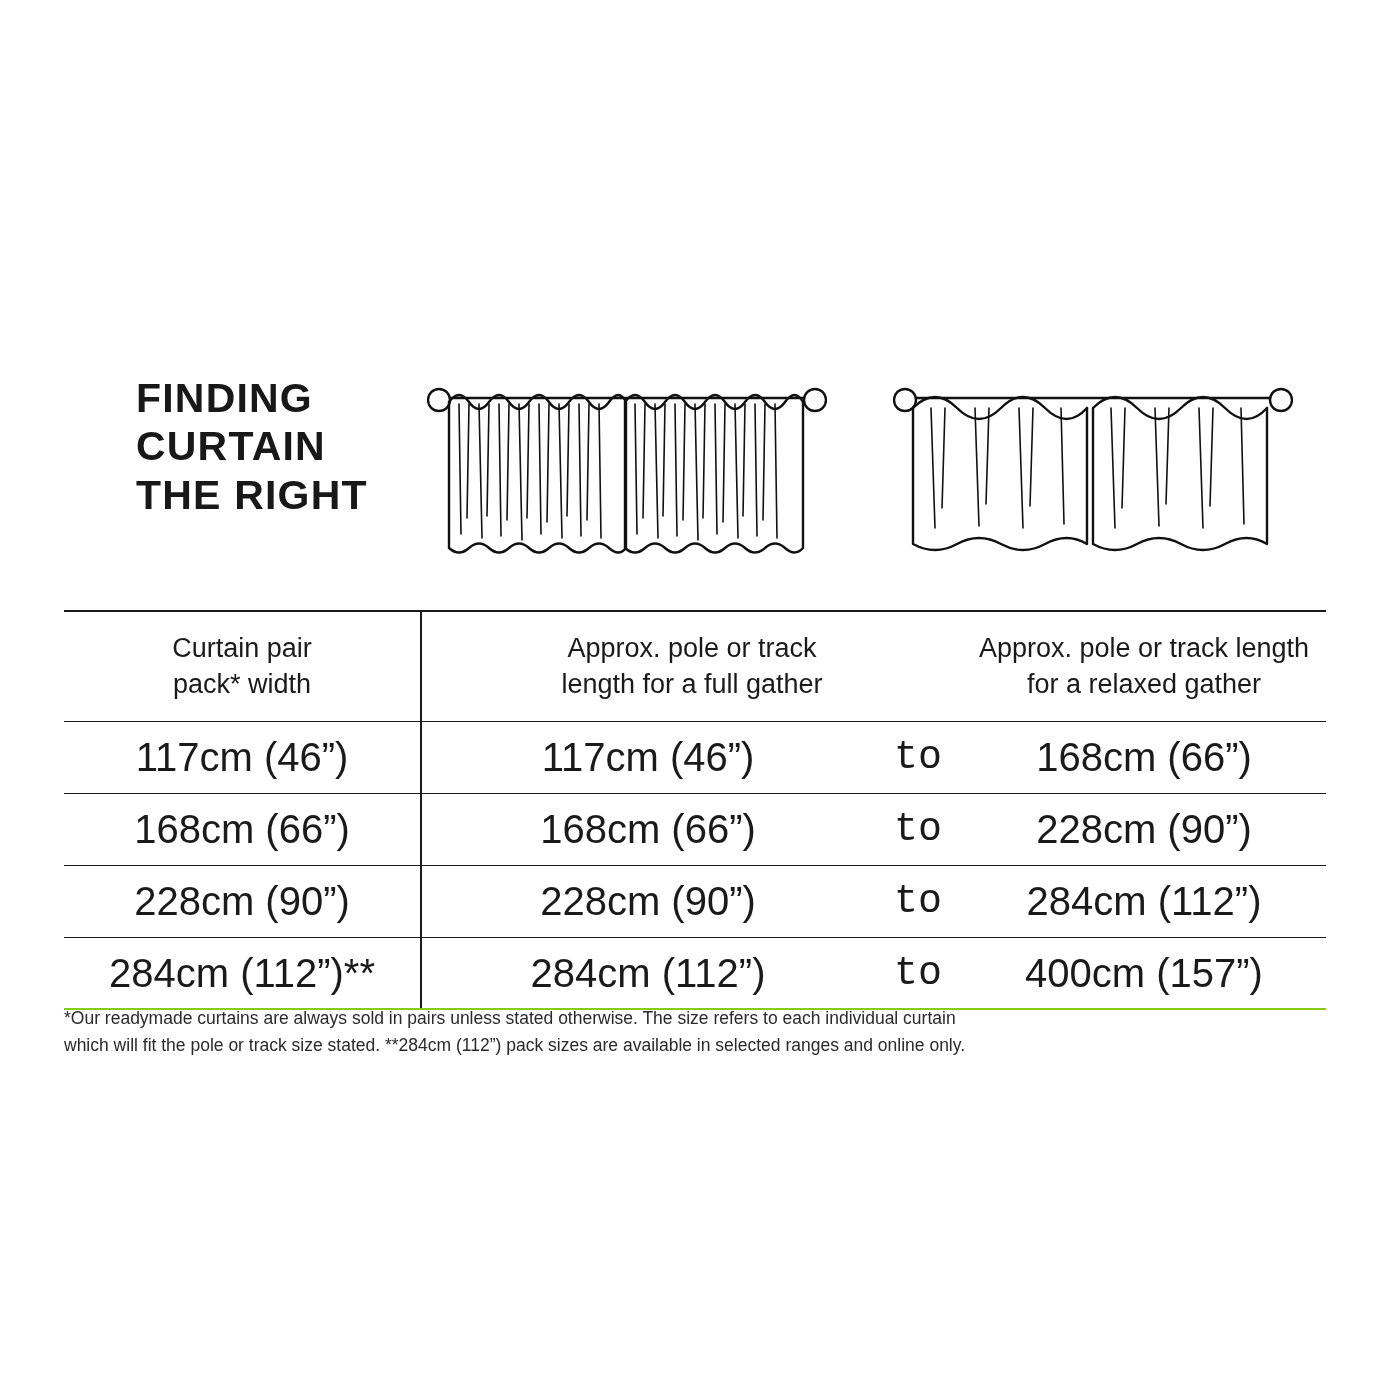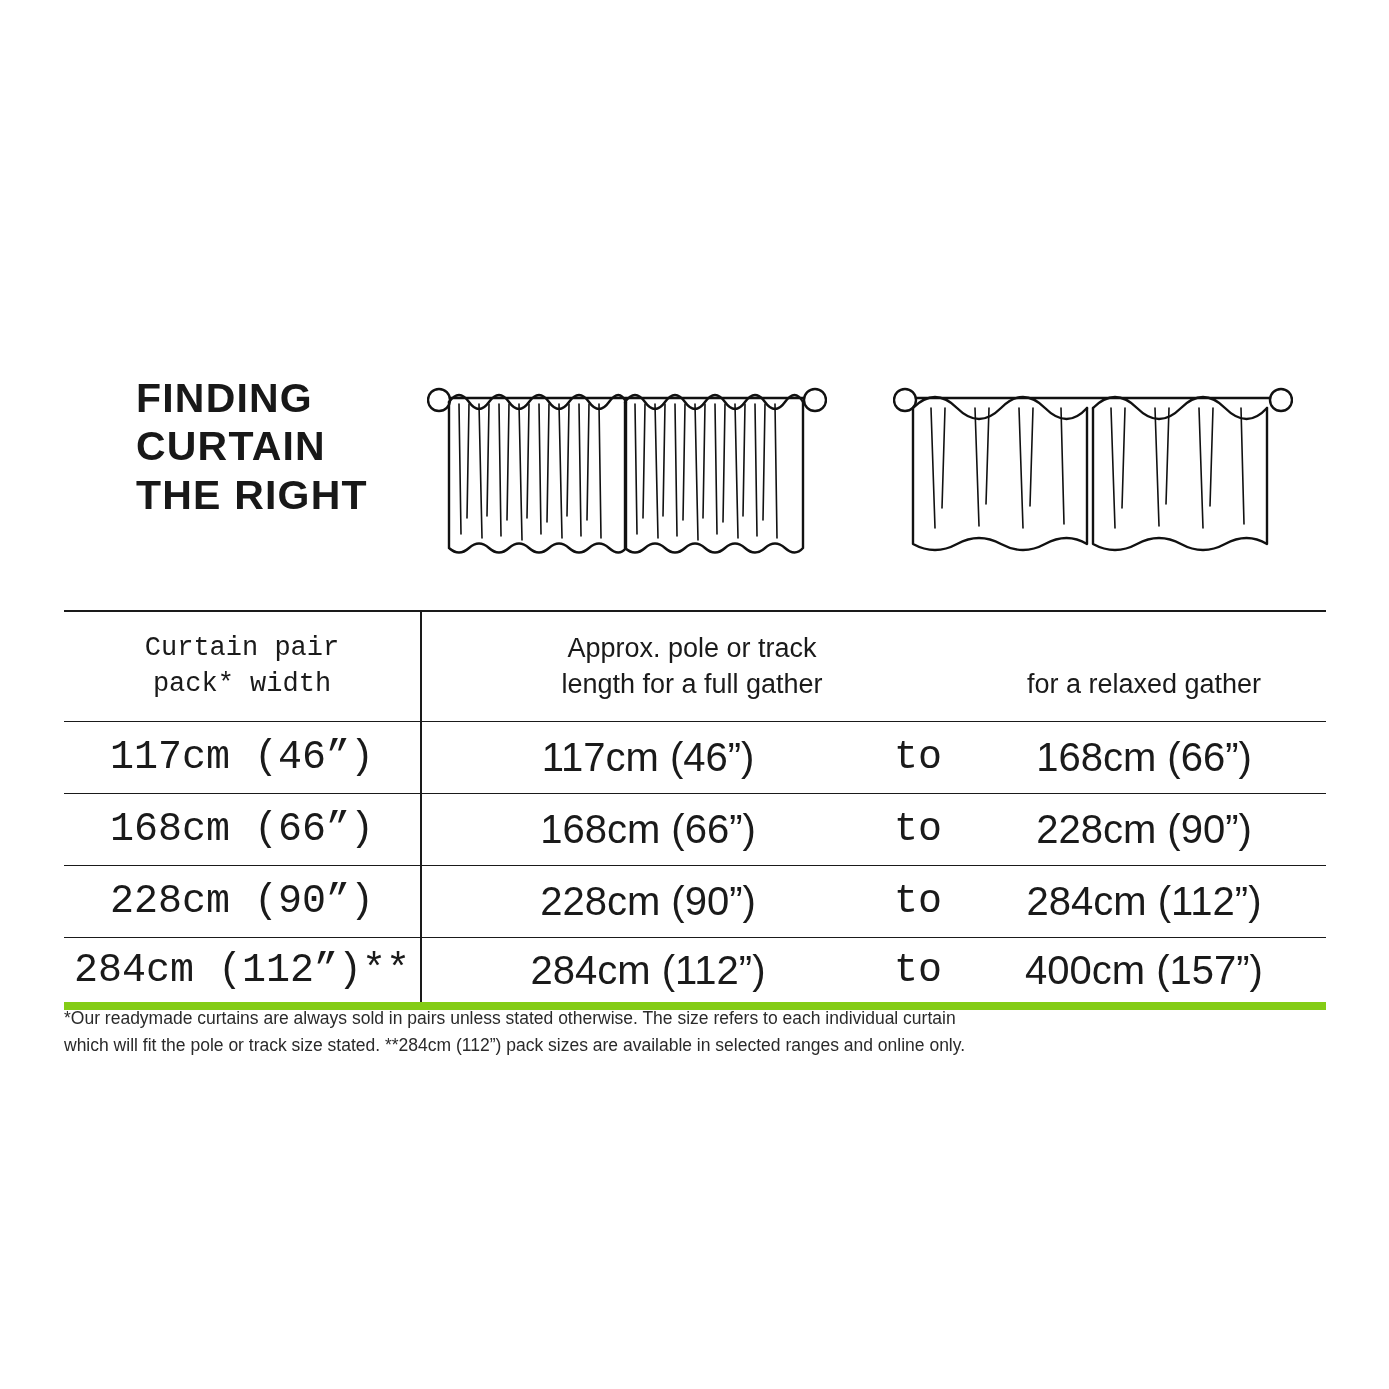"Curtain pair" .c1 { font-family: Liberation Mono, monospace -> none }
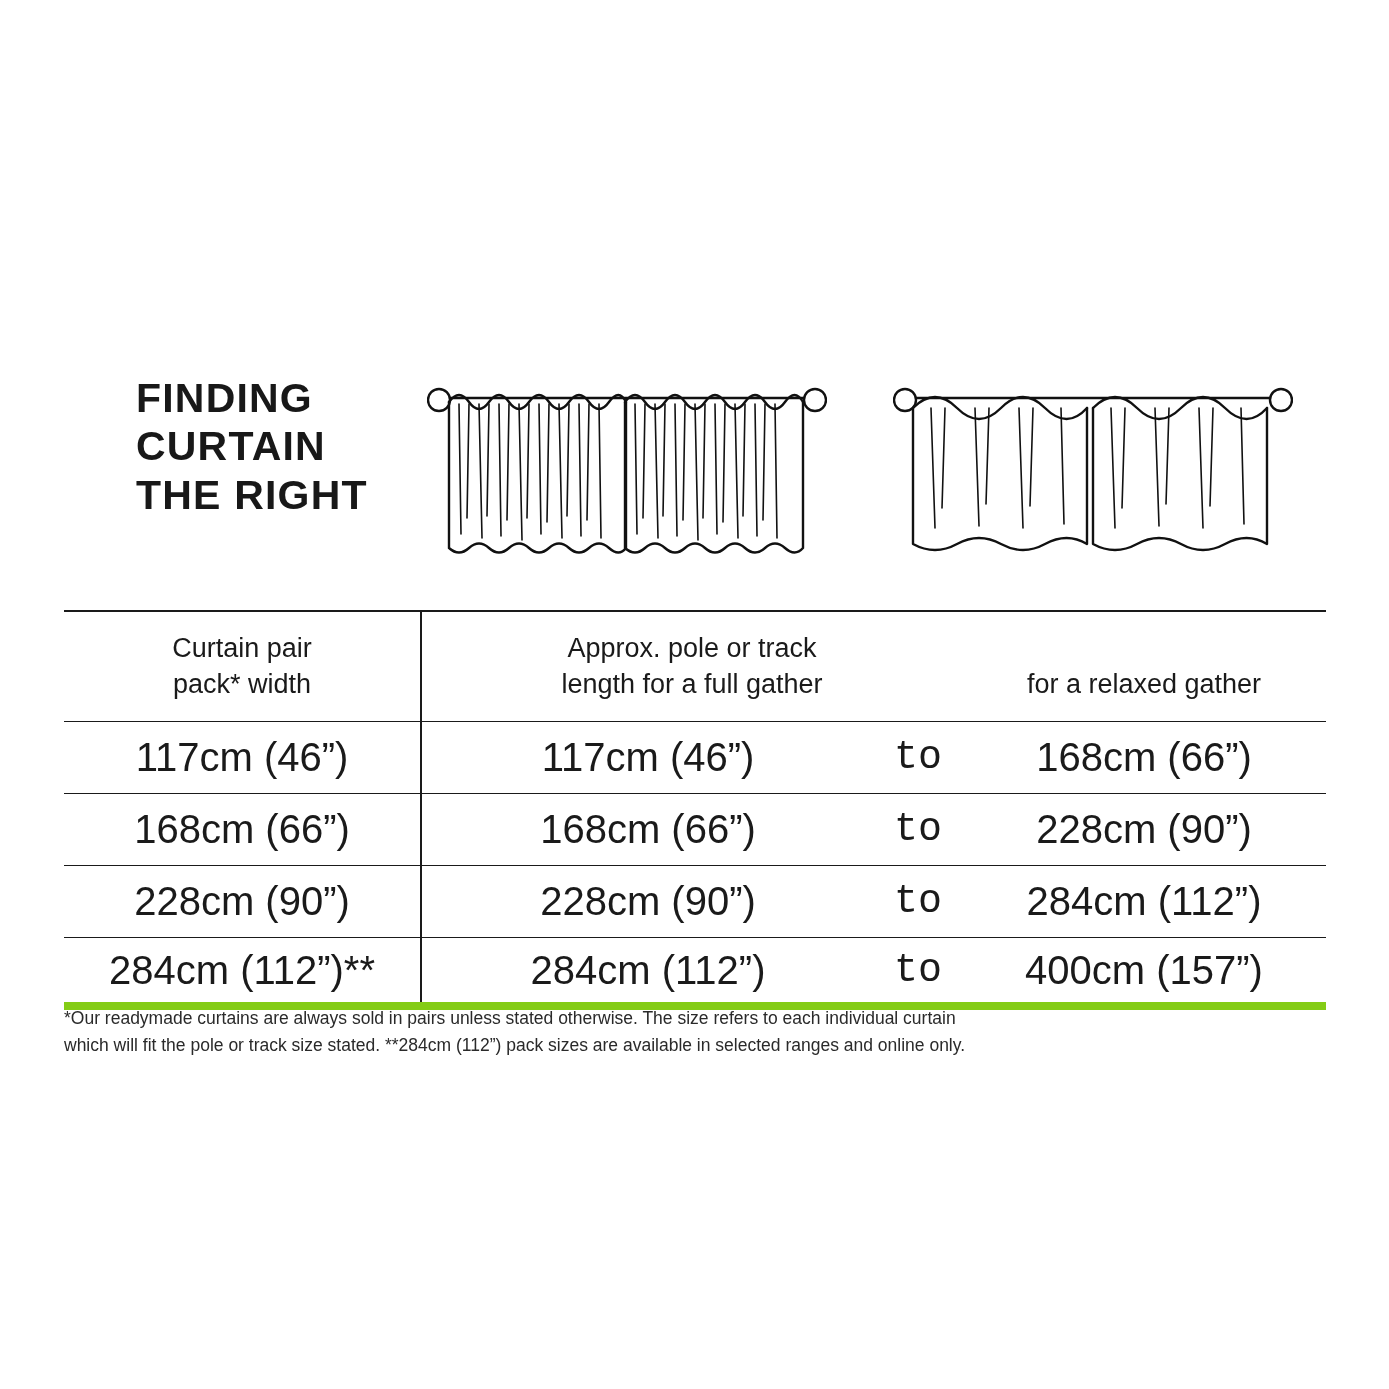"Approx. pole or track length" span { html: none -> <span>Approx. pole or track length</span> }
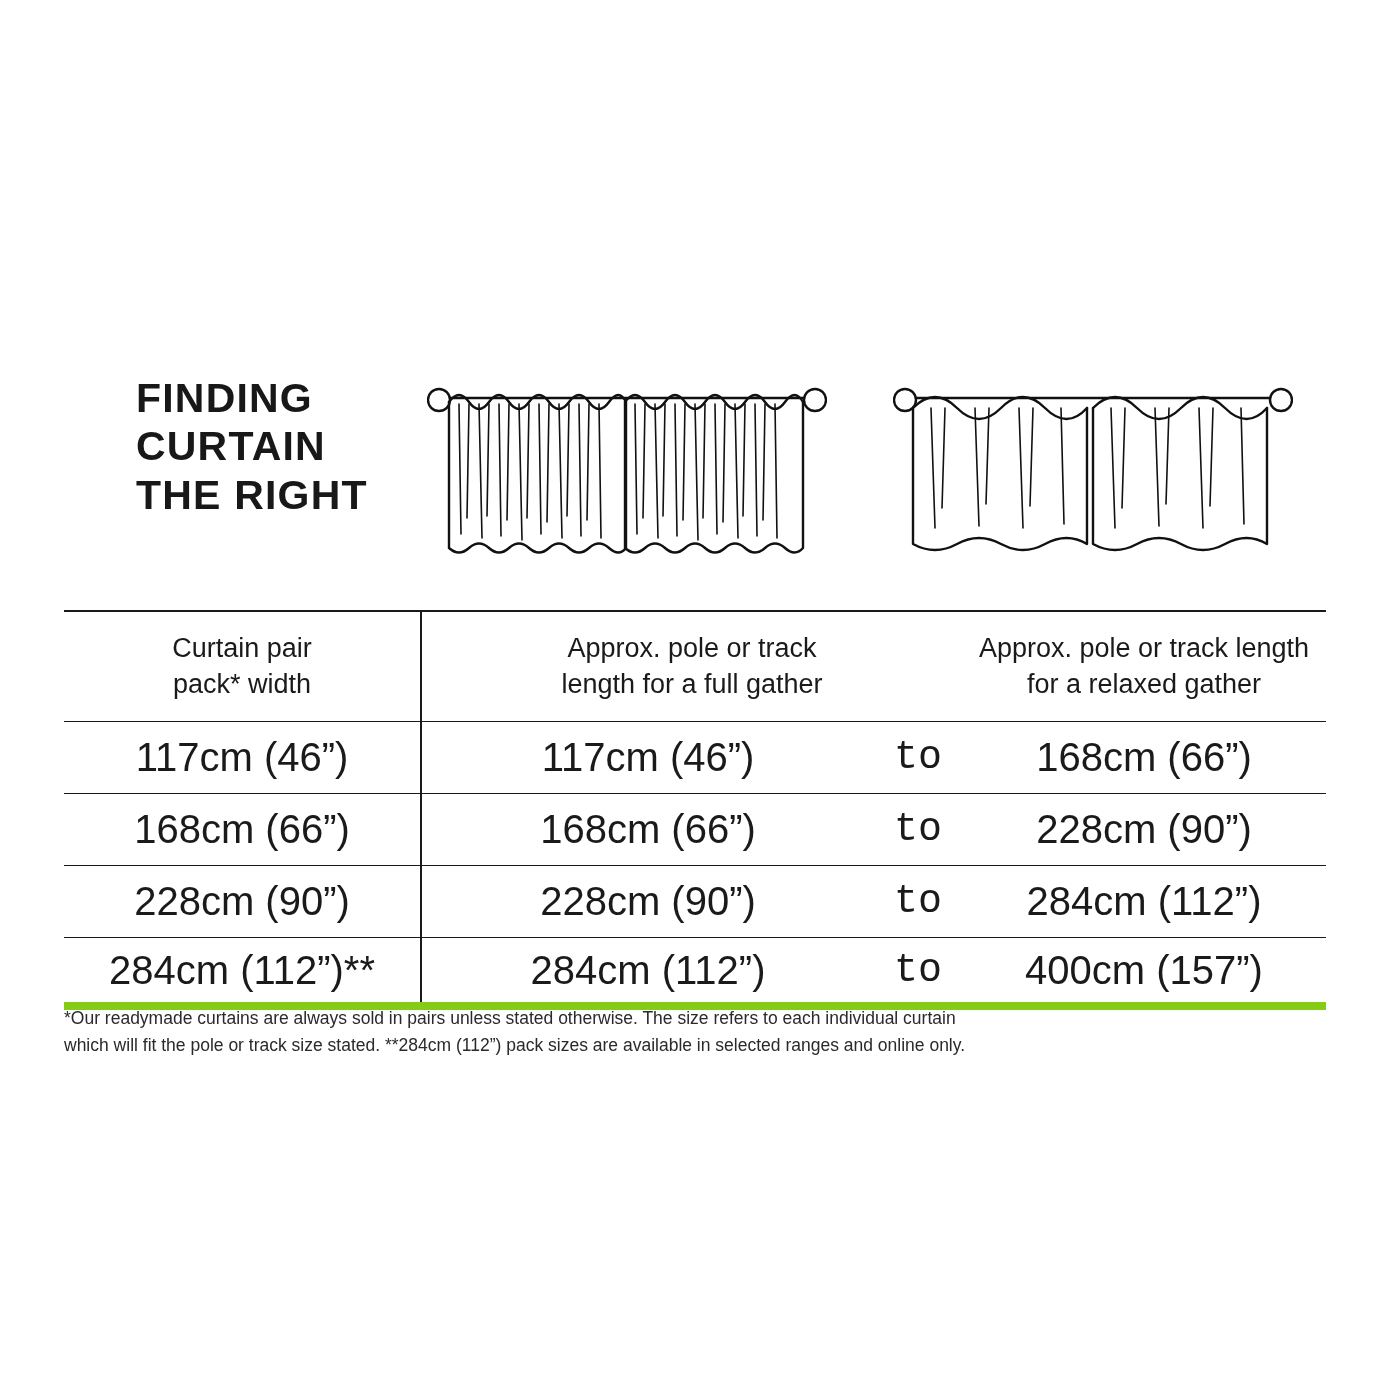"284cm (112”)**" .row:last-child { border-bottom: 8px solid #84cc16 -> 2px solid #84cc16 }
